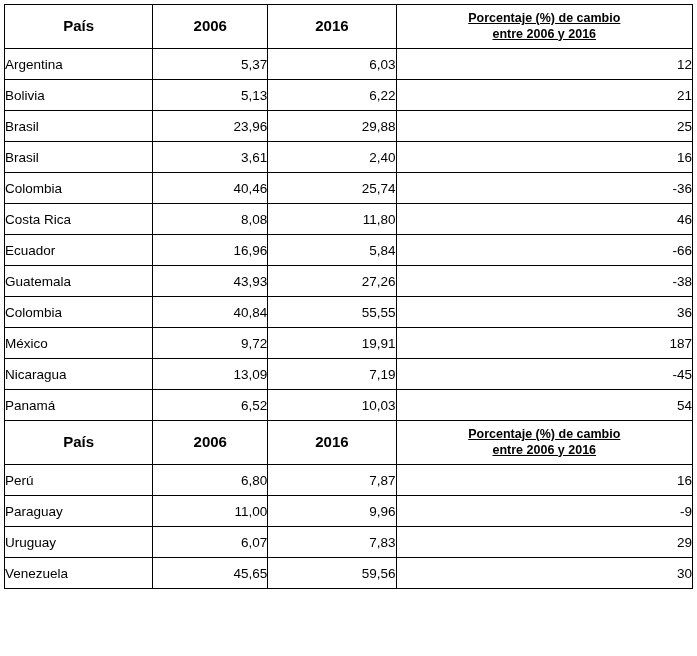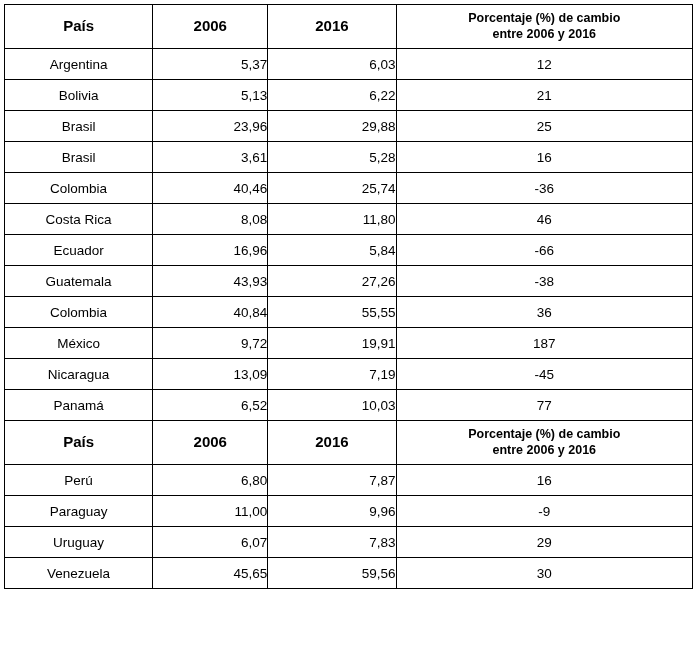"Porcentaje (%) de cambio" .hdr-line { text-decoration: none -> underline }
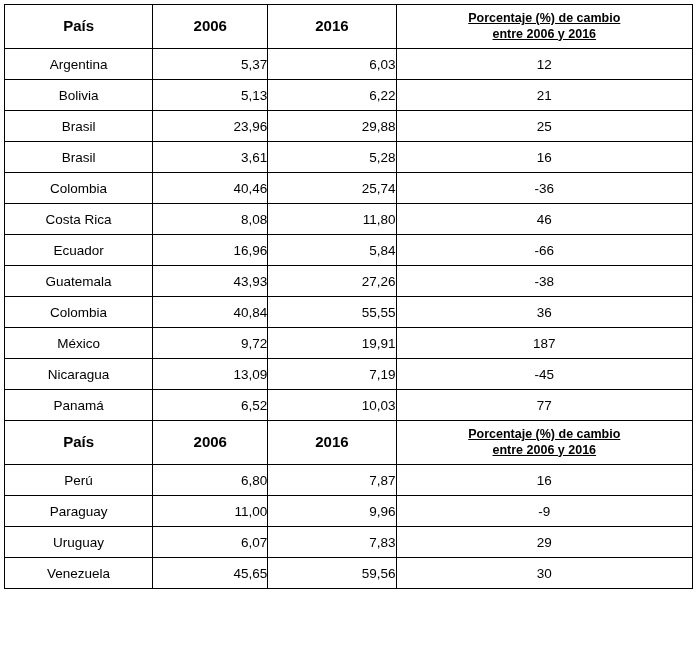"Argentina" .cell-country { text-align: center -> left }
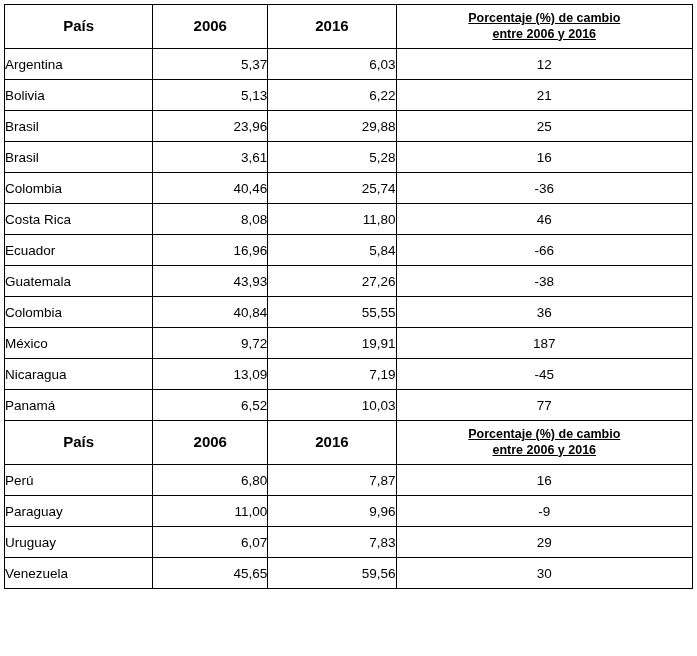"12" .cell-pct { text-align: center -> right }
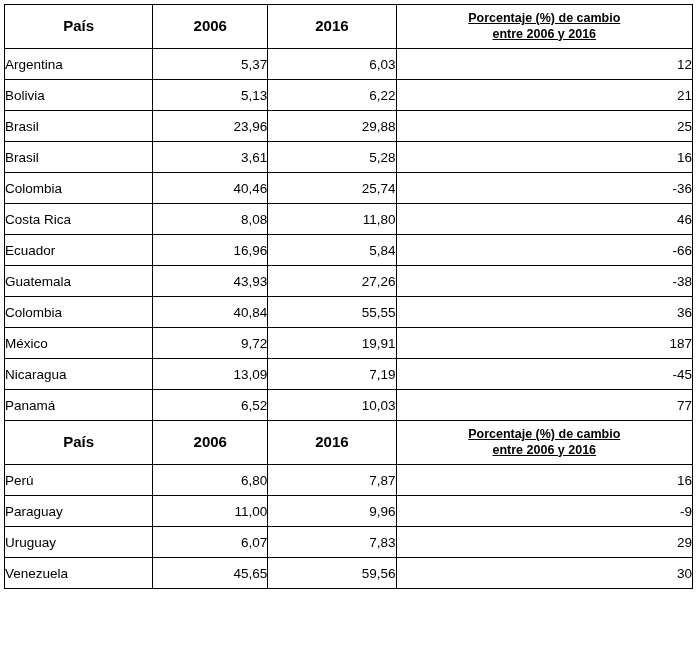"5,28" td.row-cell { text: 5,28 -> 2,40 }
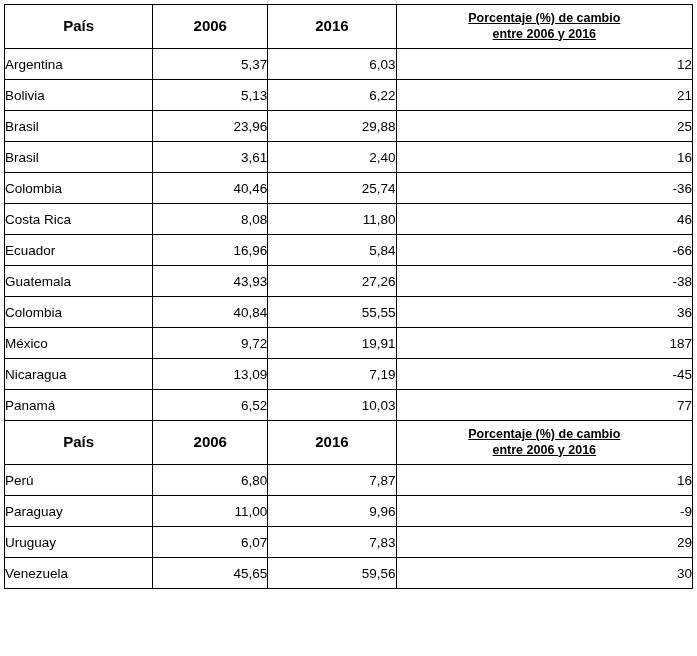"77" td.row-cell { text: 77 -> 54 }
